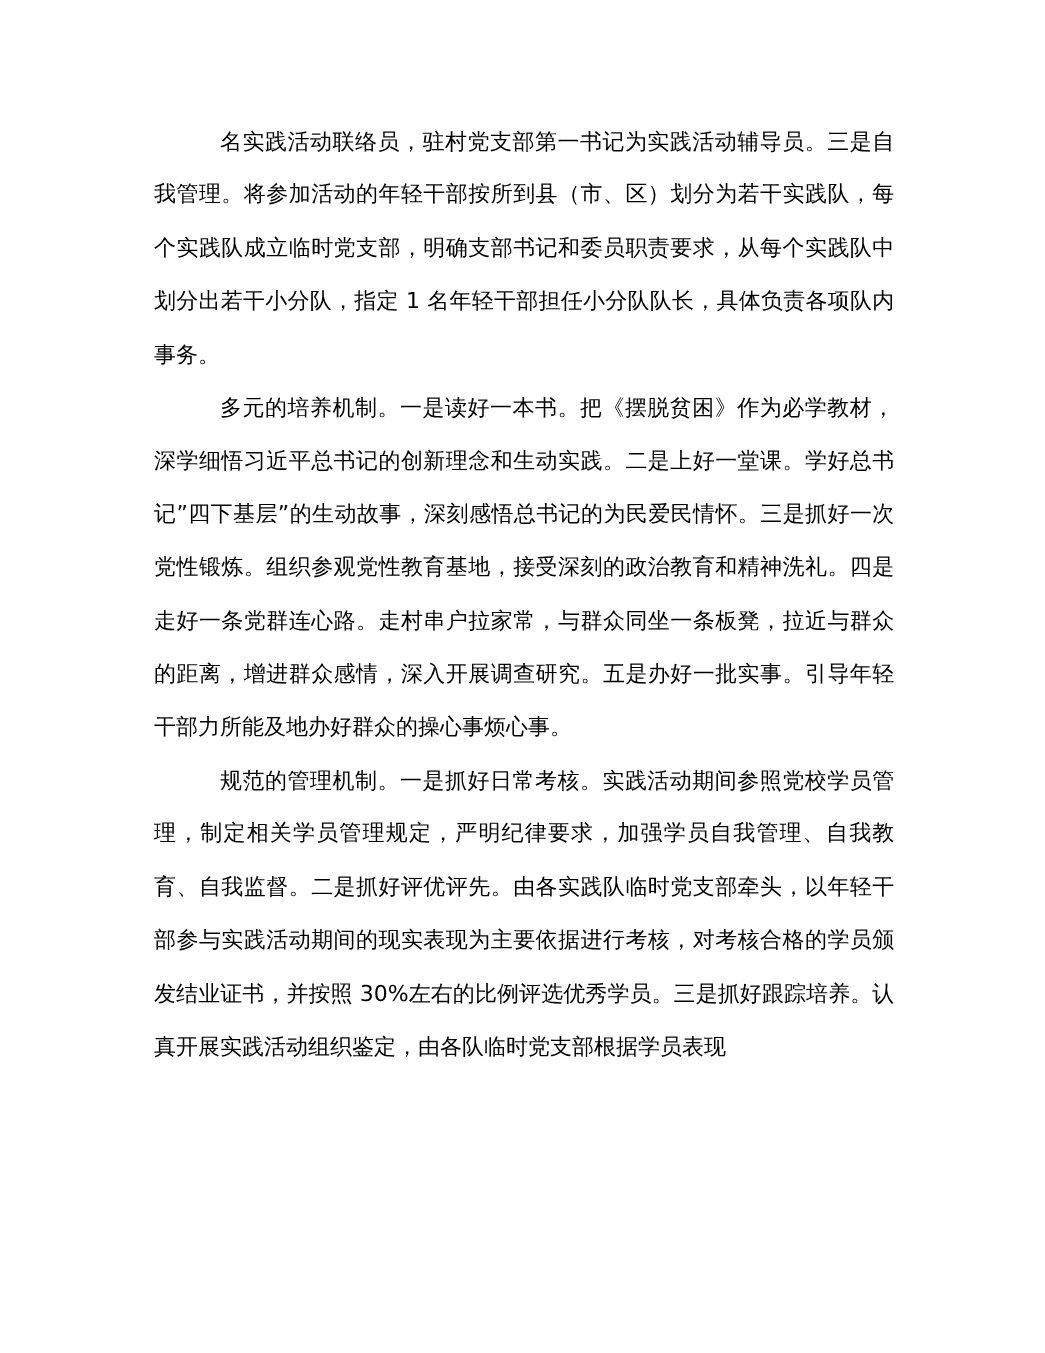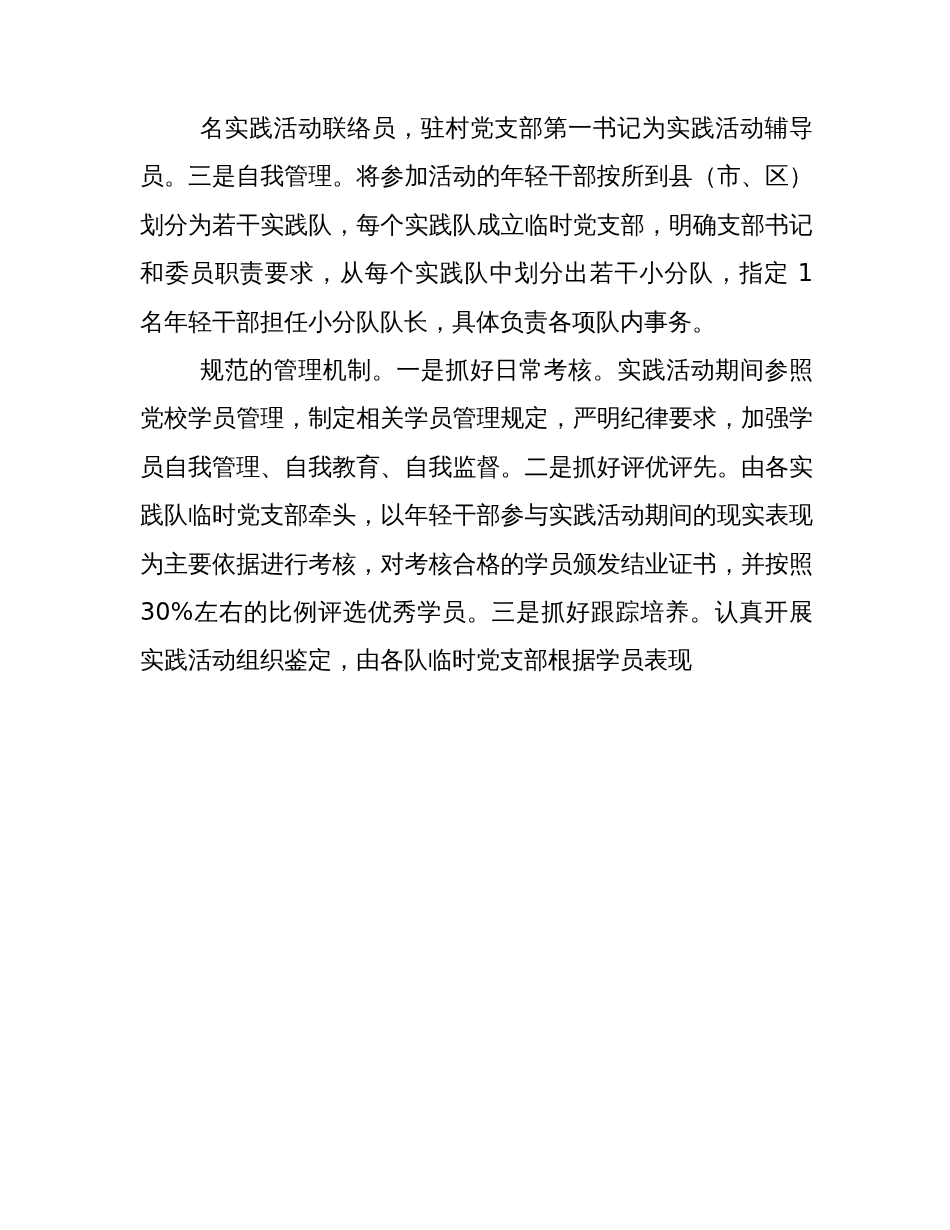"名实践活动联络员，驻村党支部第一书记为实践活动辅导员。三是自我管理。将参加活动的" .para { font-size: 24px -> 20px }
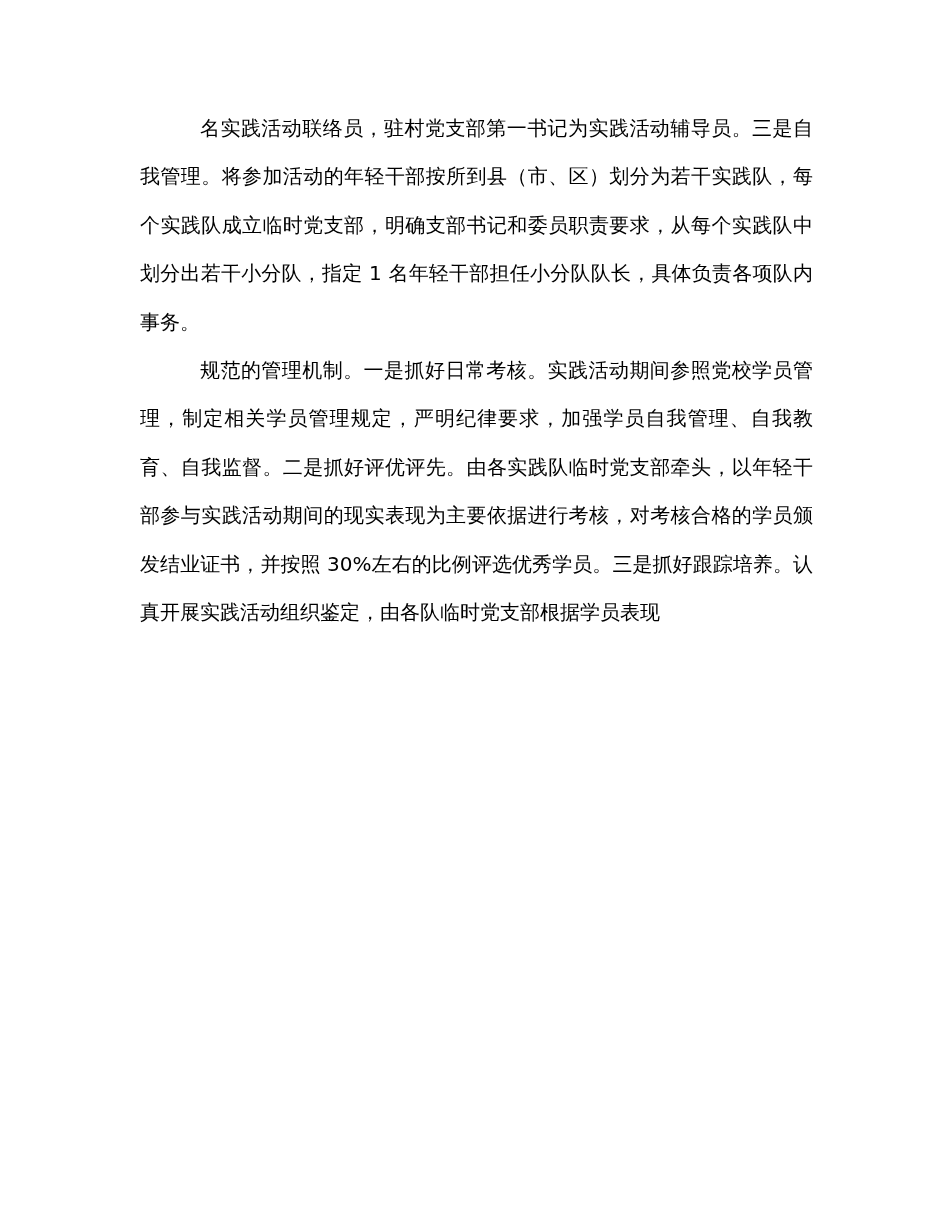"多元的培养机制。一是读好一本书。把《摆脱贫困》作为必学教材，深学细悟习近平总书记" p.para { html: none -> <p>多元的培养机制。一是读好一本书。把《摆脱贫困》作为必学教材，深学细悟习近平总书记的创新理念和生动实践。二是上好一堂课。学好总书记”四下基层”的生动故事，深刻感悟总书记的为民爱民情怀。三是抓好一次党性锻炼。组织参观党性教育基地，接受深刻的政治教育和精神洗礼。四是走好一条党群连心路。走村串户拉家常，与群众同坐一条板凳，拉近与群众的距离，增进群众感情，深入开展调查研究。五是办好一批实事。引导年轻干部力所能及地办好群众的操心事烦心事。</p> }
